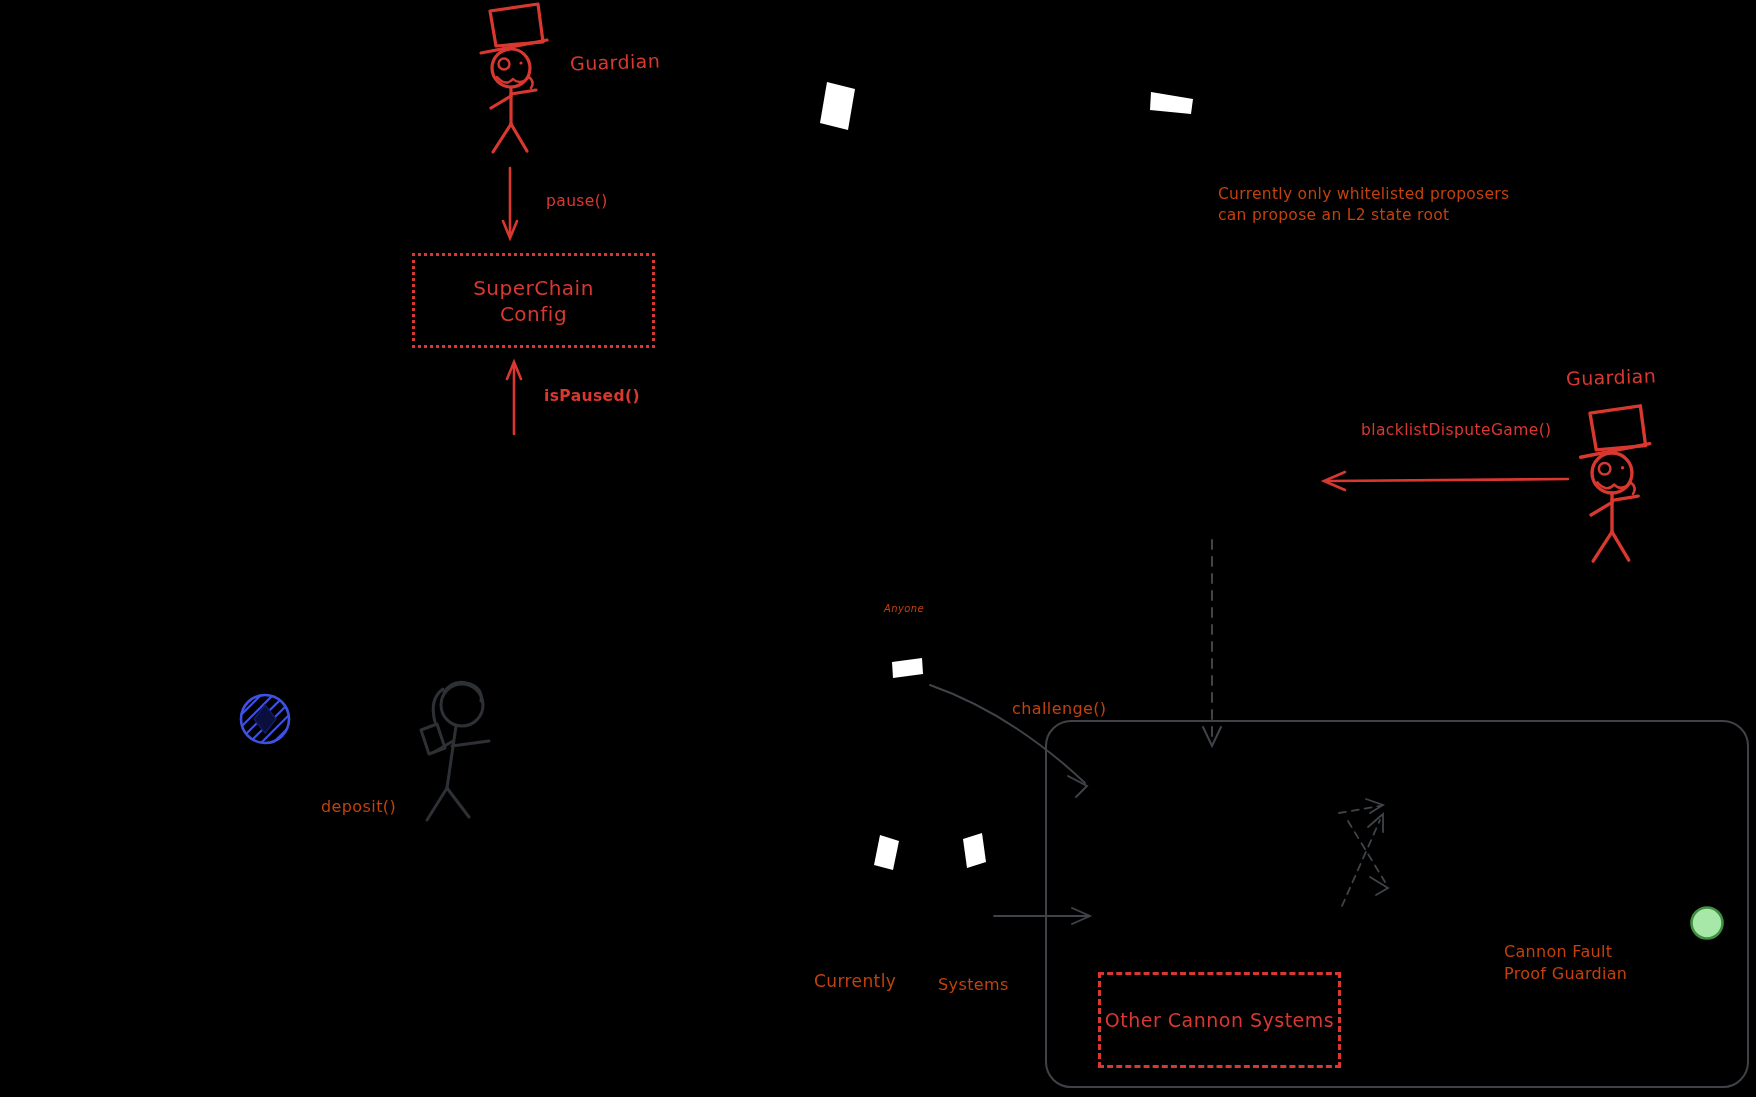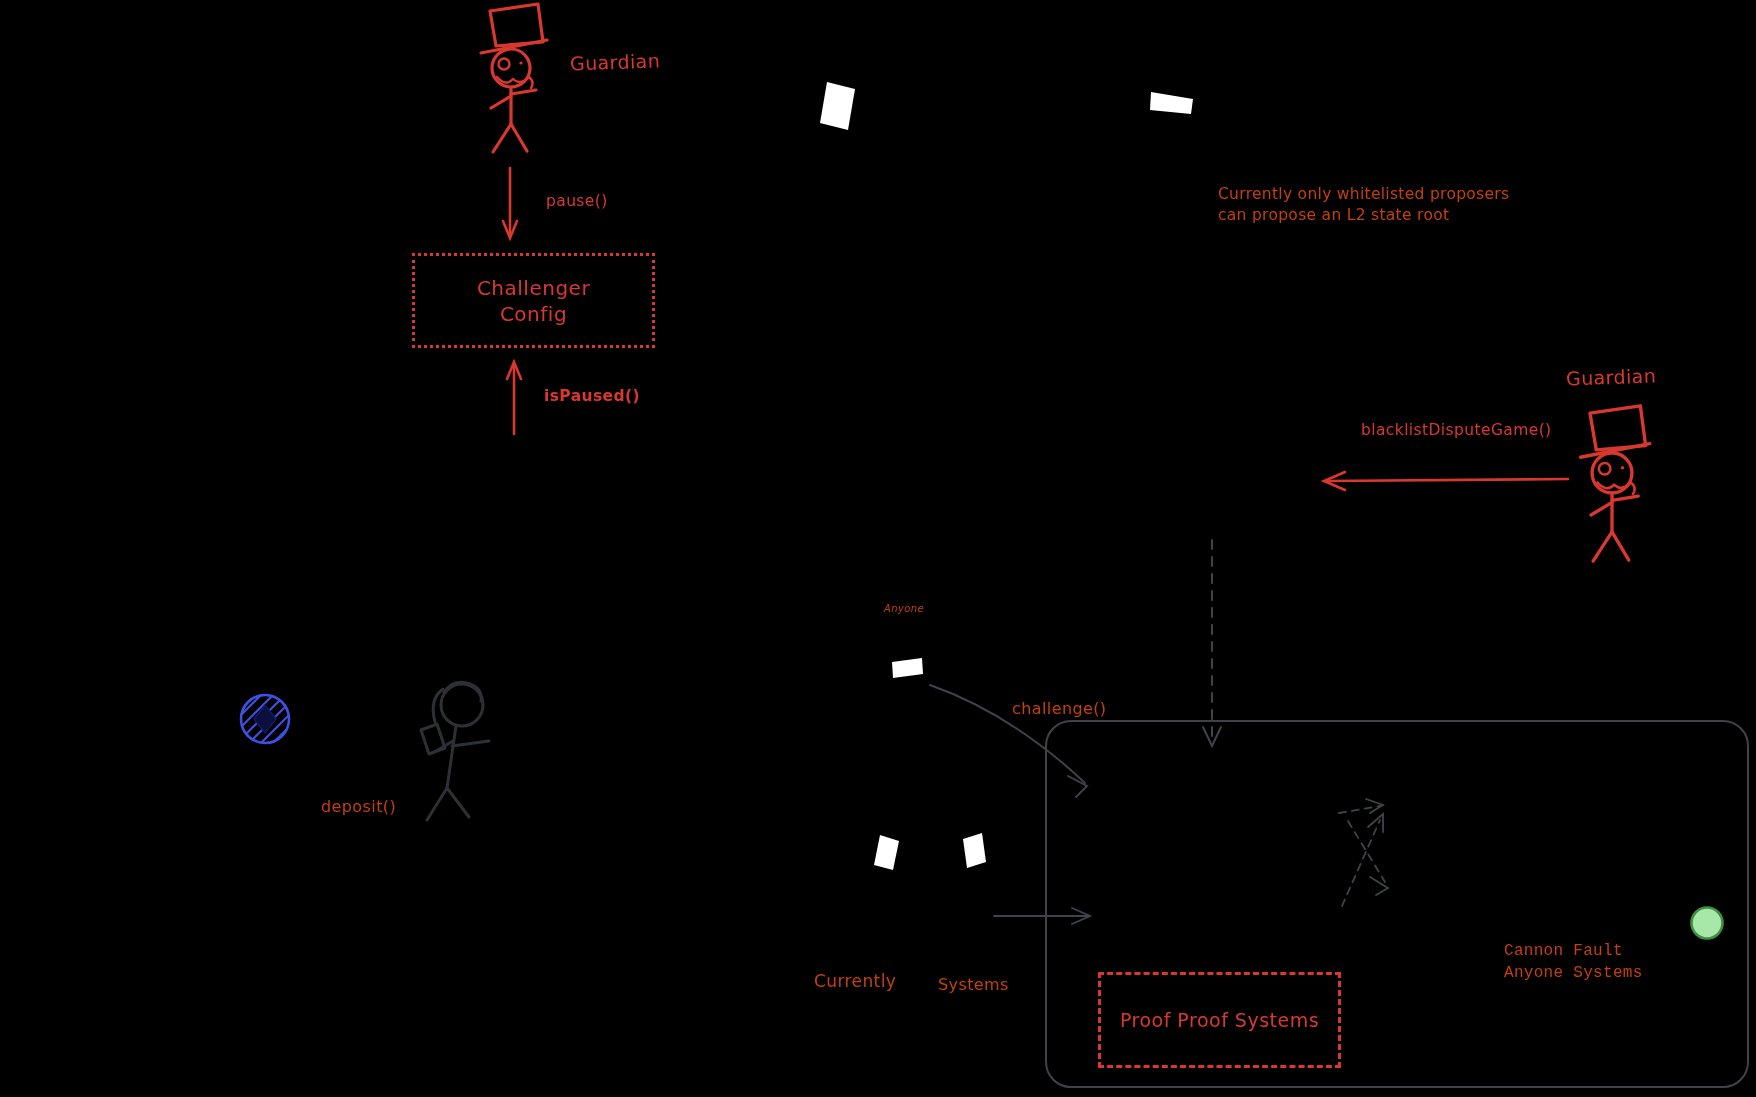"Challenger" span { text: Challenger -> SuperChain }
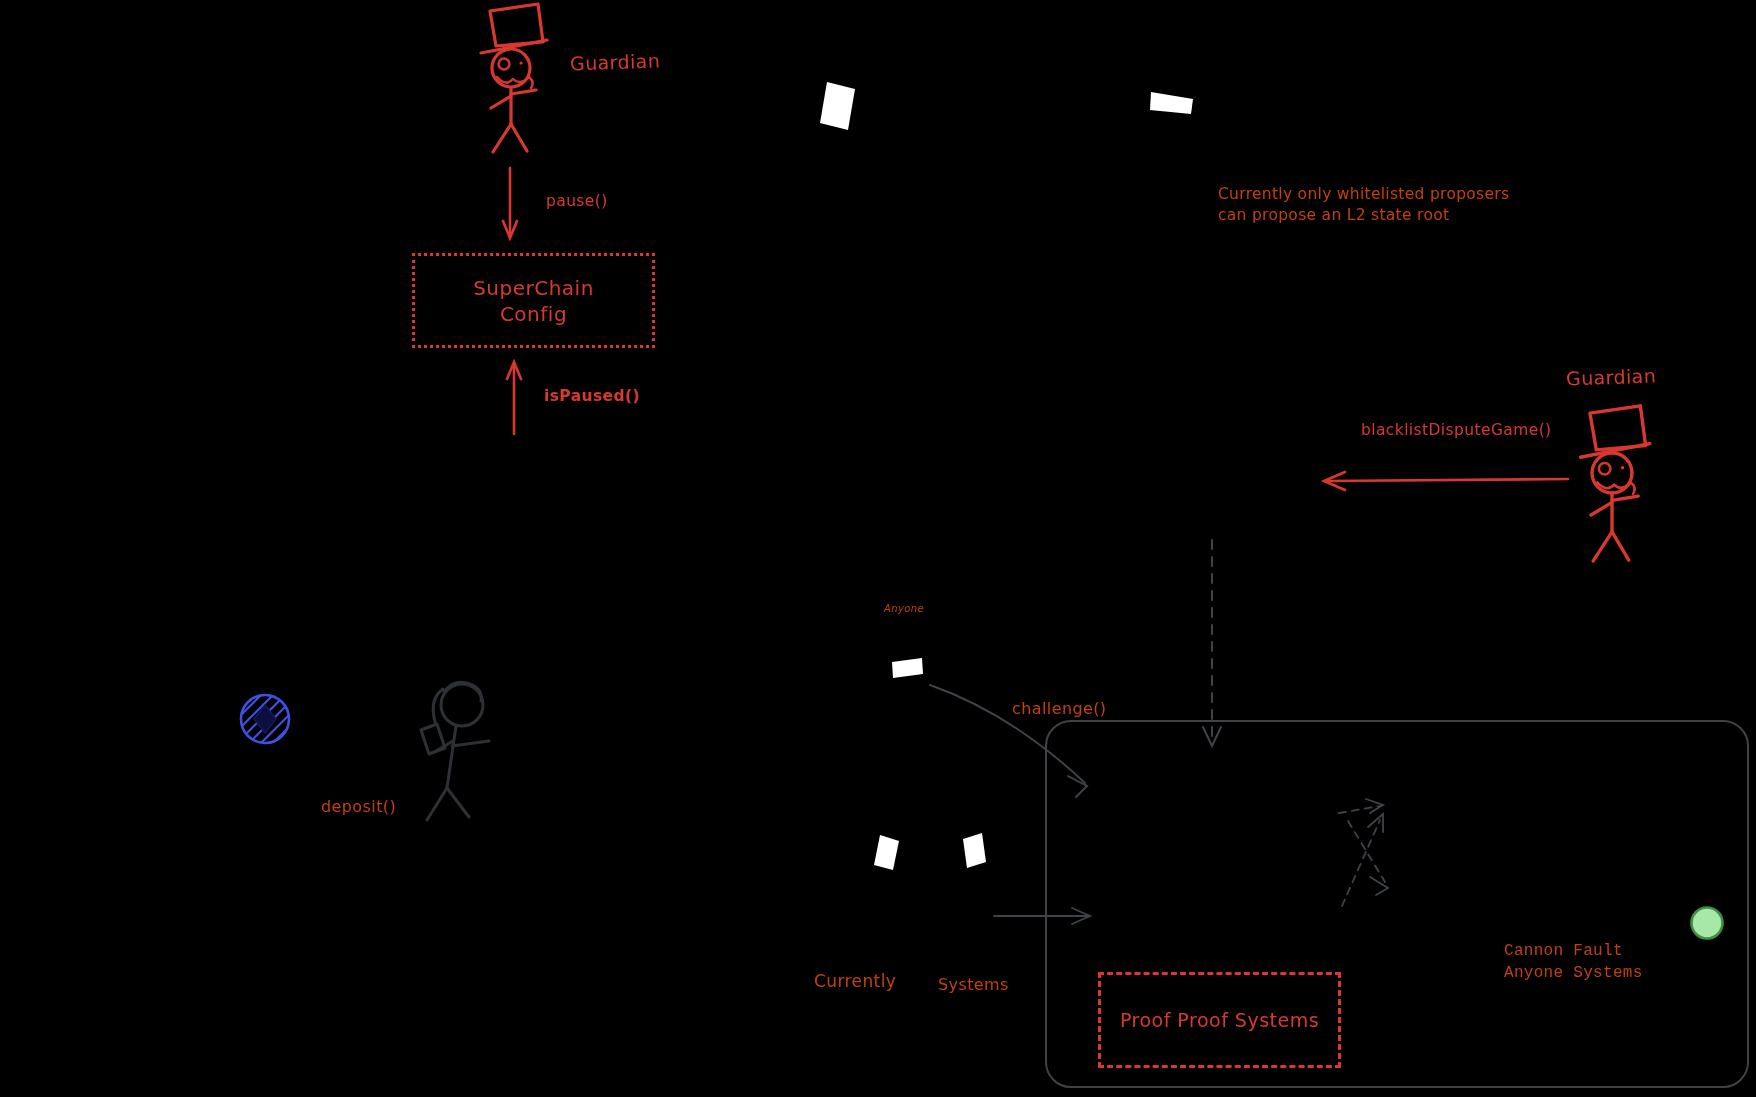"Cannon Fault" div.lbl { font-family: Liberation Mono, monospace -> none }
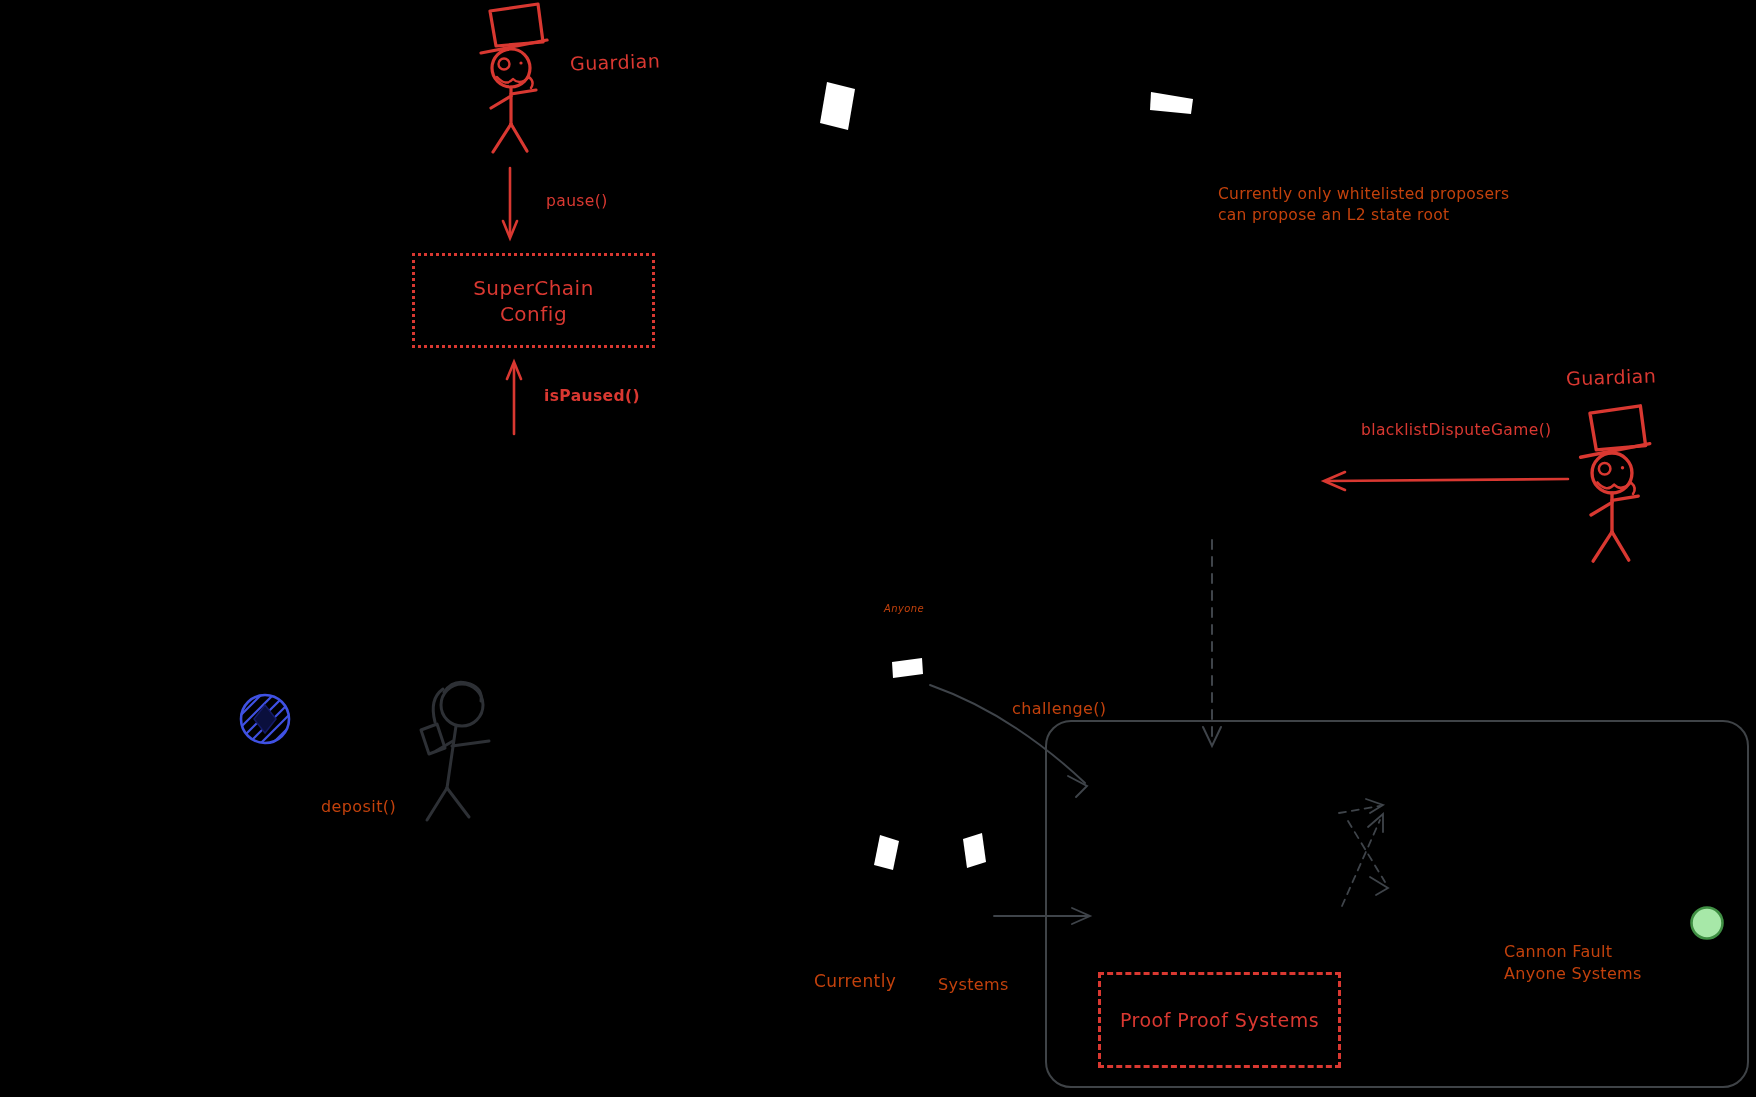"Anyone Systems" div { text: Anyone Systems -> Proof Guardian }
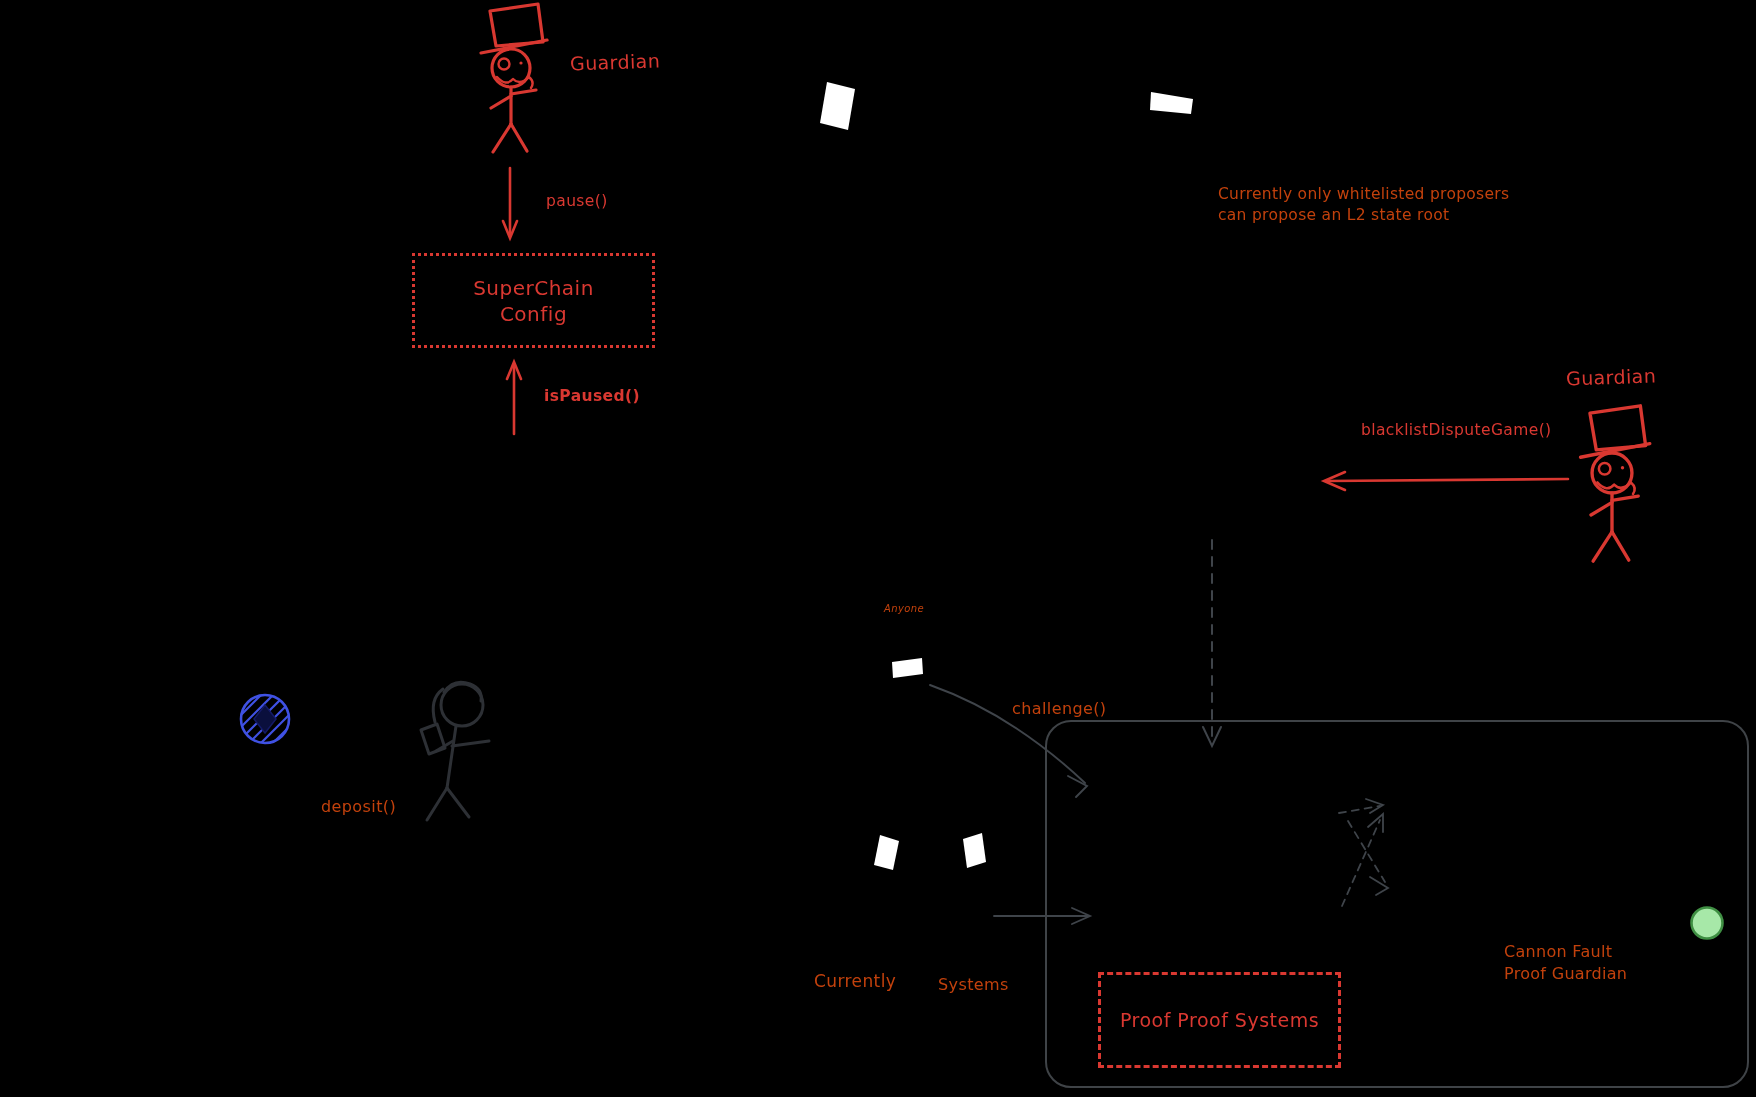"Proof Proof Systems" span { text: Proof Proof -> Other Cannon }
